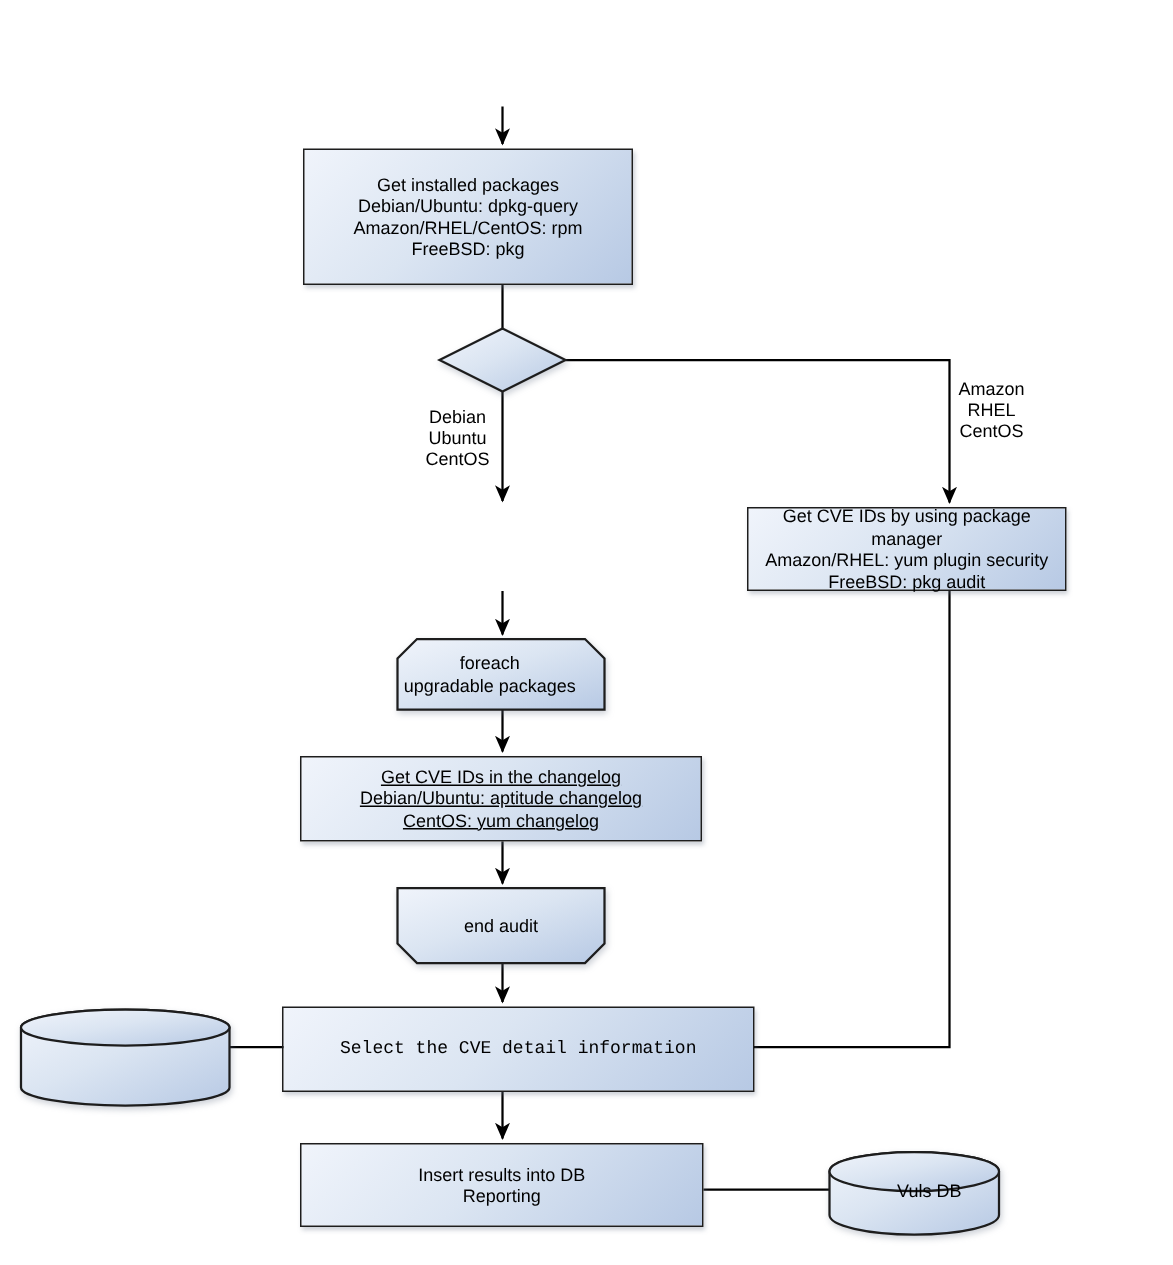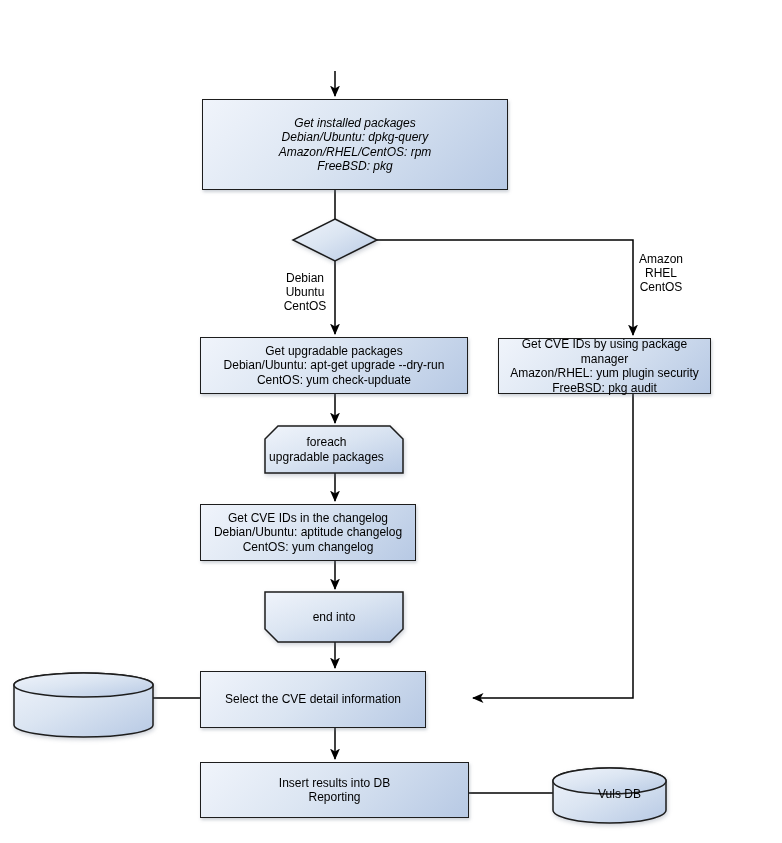"Get installed packages" div.node { font-style: italic -> none; width: 306px -> 220px }
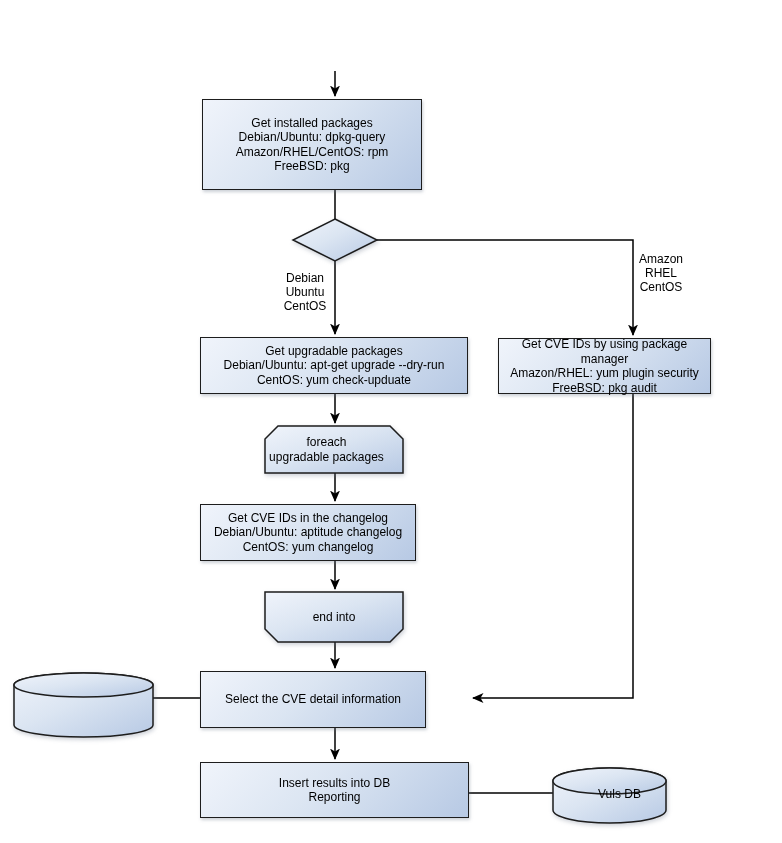"Get upgradable packages" div.node { html: <div>Get upgradable packages Debian/Ubuntu: apt-get upgrade --dry-run CentOS: yum check-upduate</div> -> none }
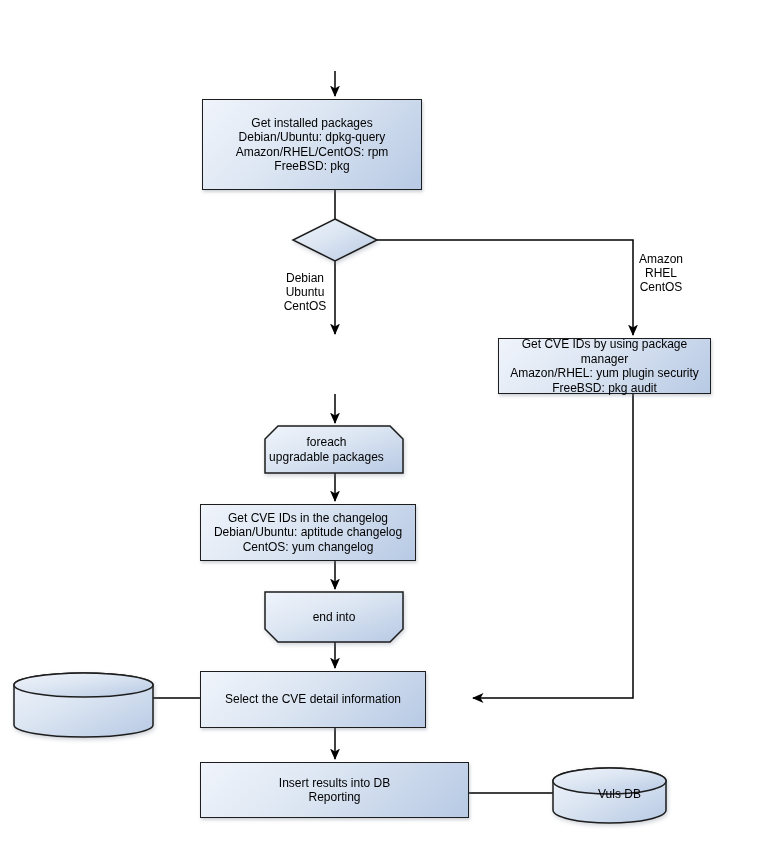"Get CVE IDs in the" div.node { text-decoration: none -> underline; width: 216px -> 268px }
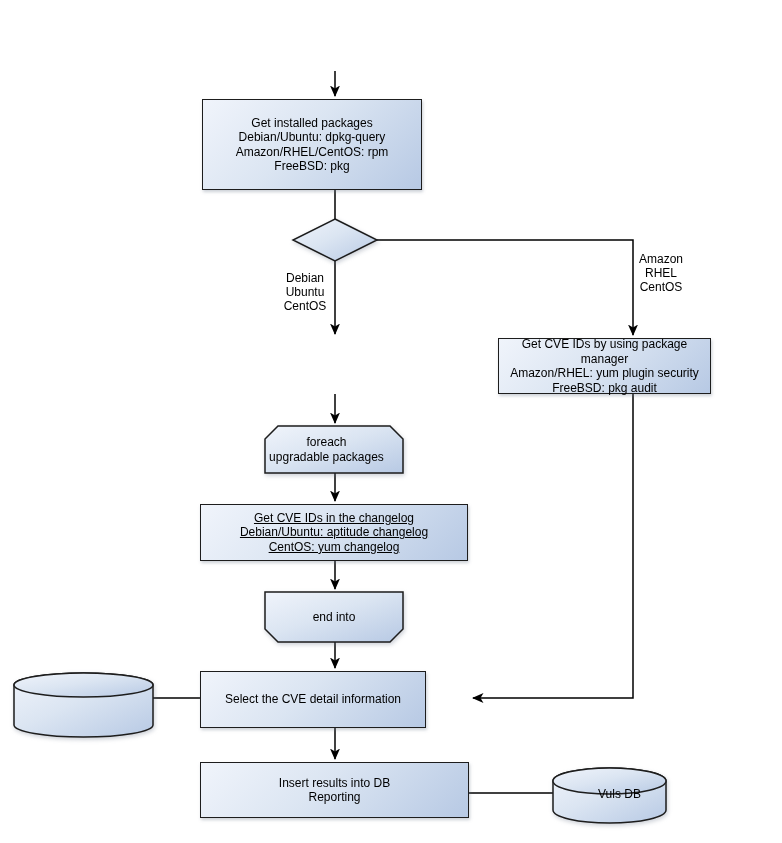"end into" div.overlay-label { text: into -> audit }
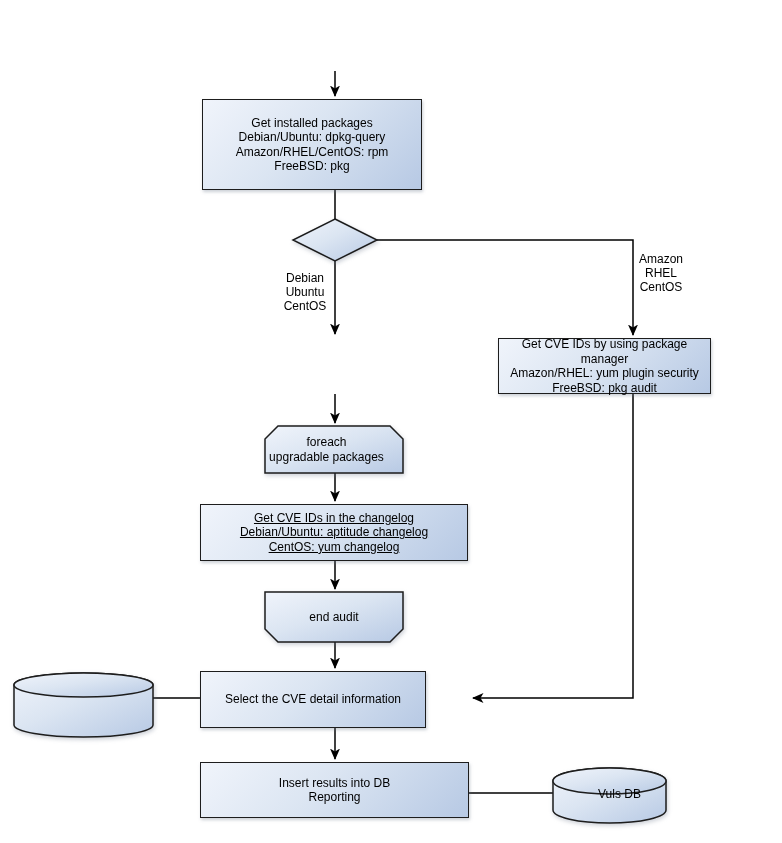"Select the CVE detail information" div.node { font-family: none -> Liberation Mono, monospace; left: 200px -> 188px; width: 226px -> 315px }
